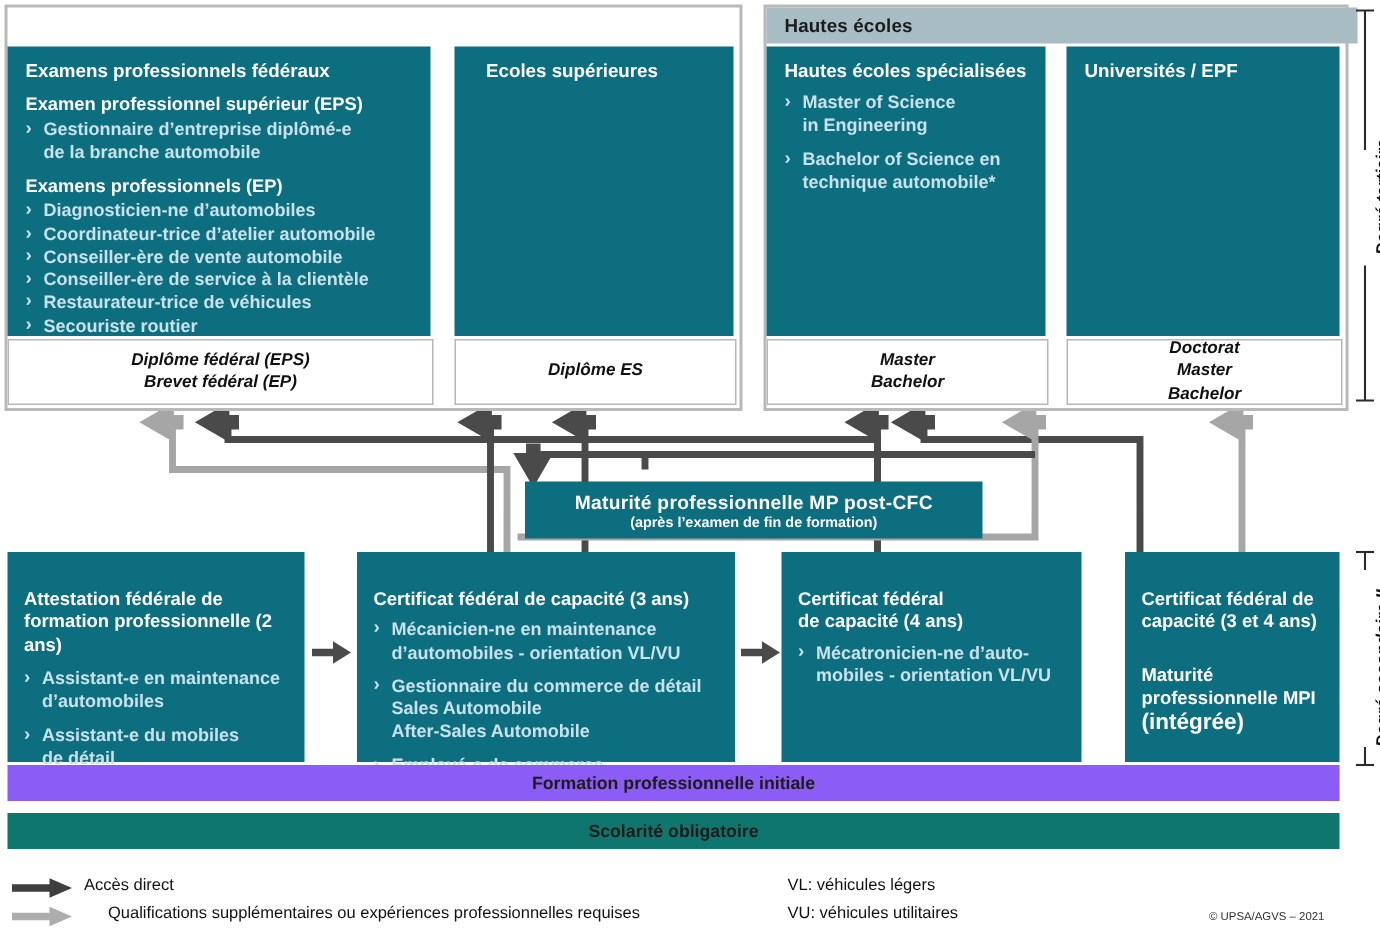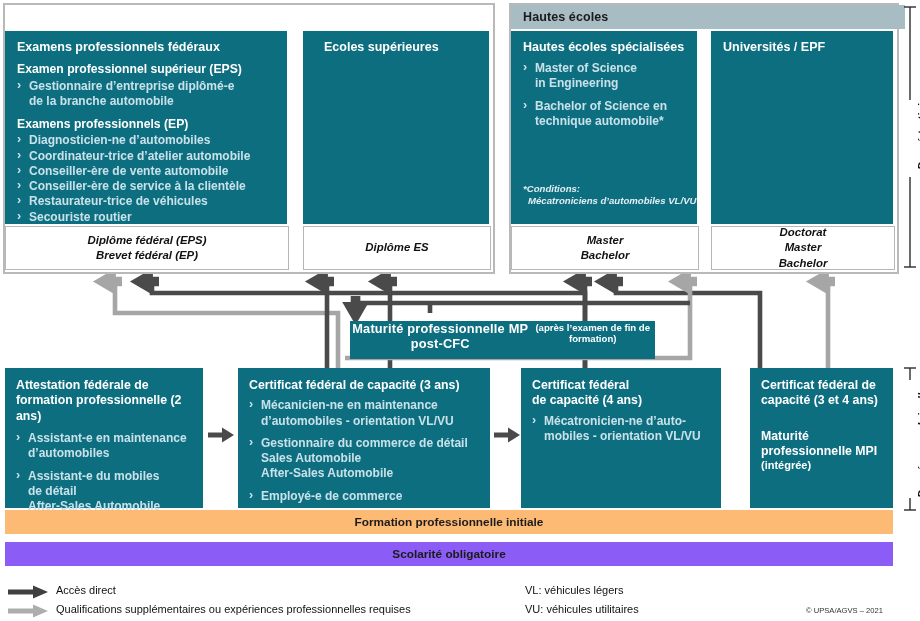"*Conditions:" div.cond { html: <div> <div>*Conditions:</div> <div>Mécatroniciens d’automobiles VL/VU</div> </div> -> none }
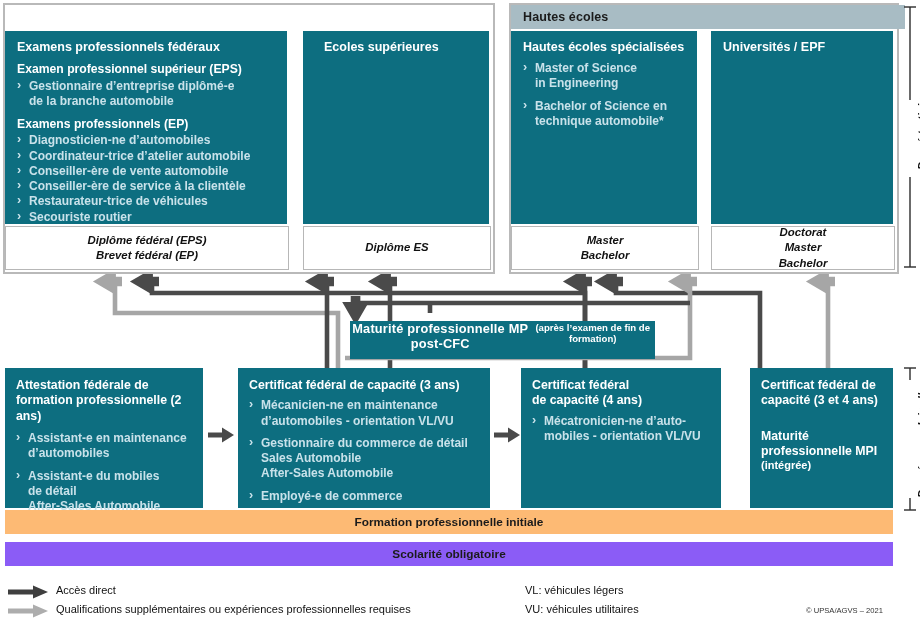"Maturité professionnelle MP post-CFC" .mpbanner { flex-direction: row -> column }
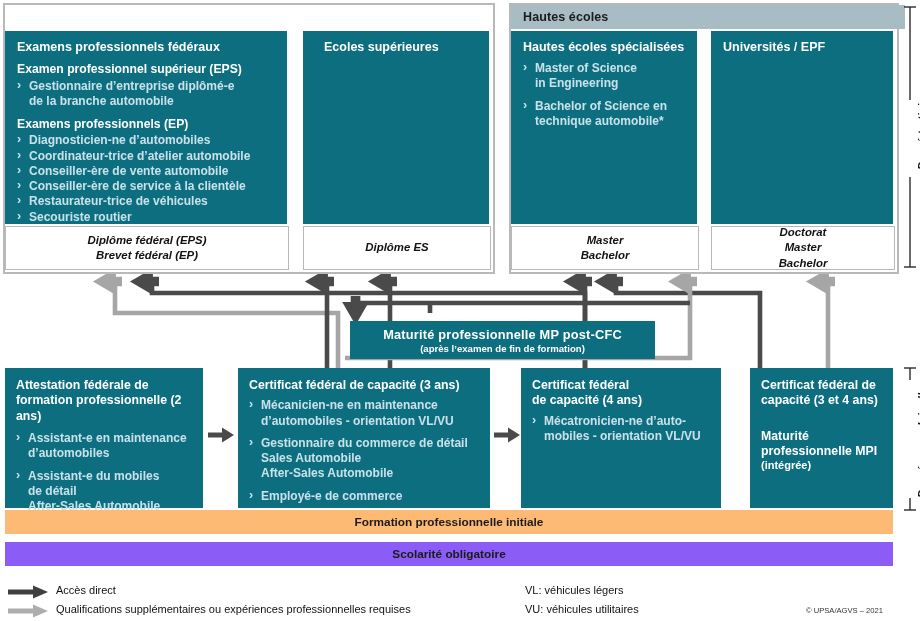"Attestation fédérale de" .secbox { padding: 10px 11px 8px 11px -> 24px 11px 8px 11px }
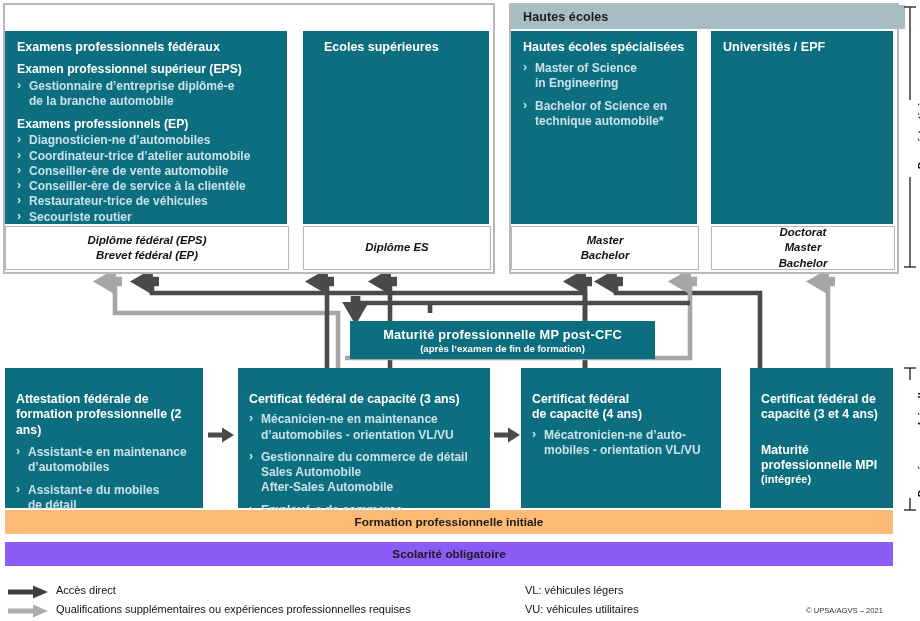"(intégrée)" .secbox .matsub { font-size: 11px -> 15px }
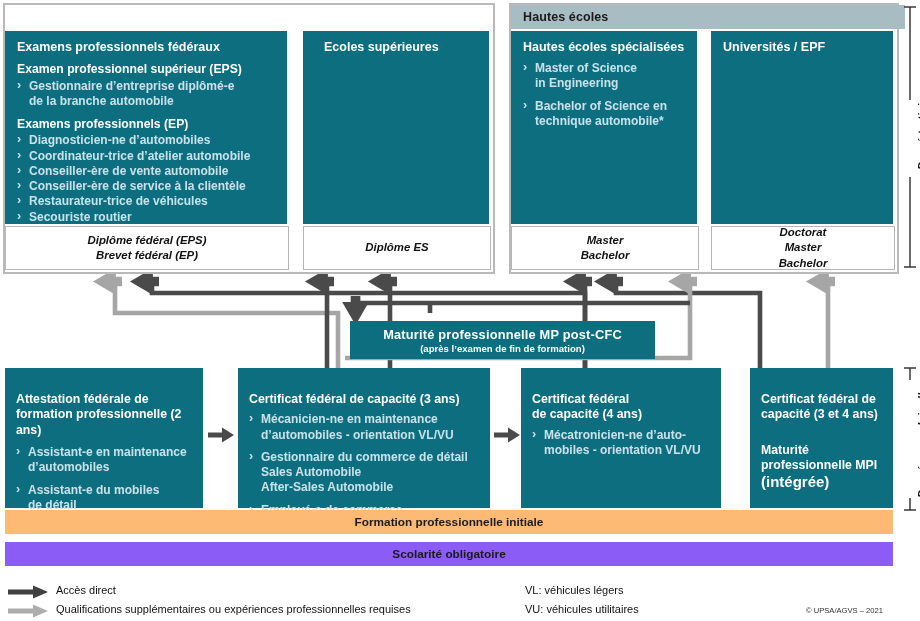"Formation professionnelle initiale" .initbar { background: #fdba74 -> #8b5cf6 }
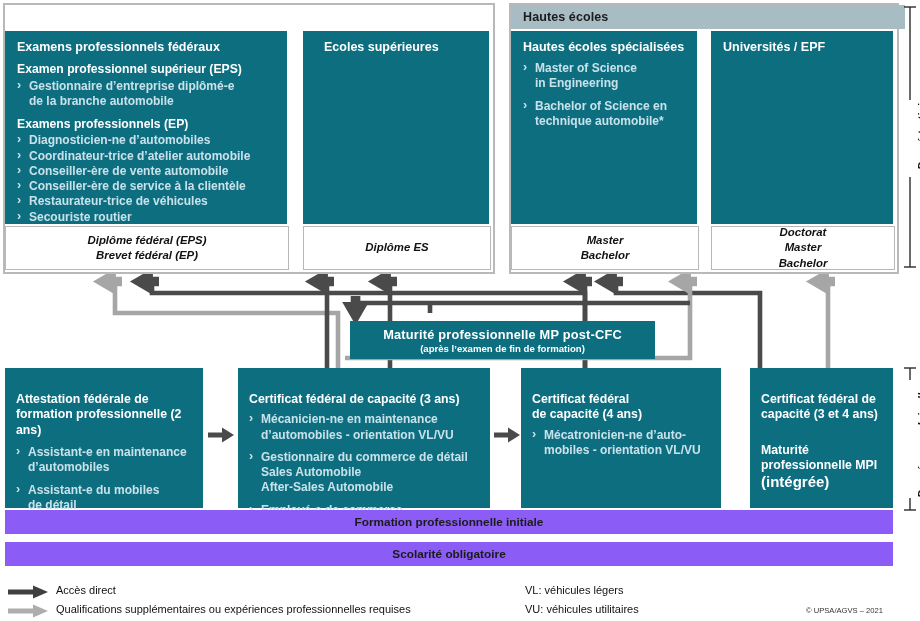"Scolarité obligatoire" .schoolbar { background: #8b5cf6 -> #0f766e }
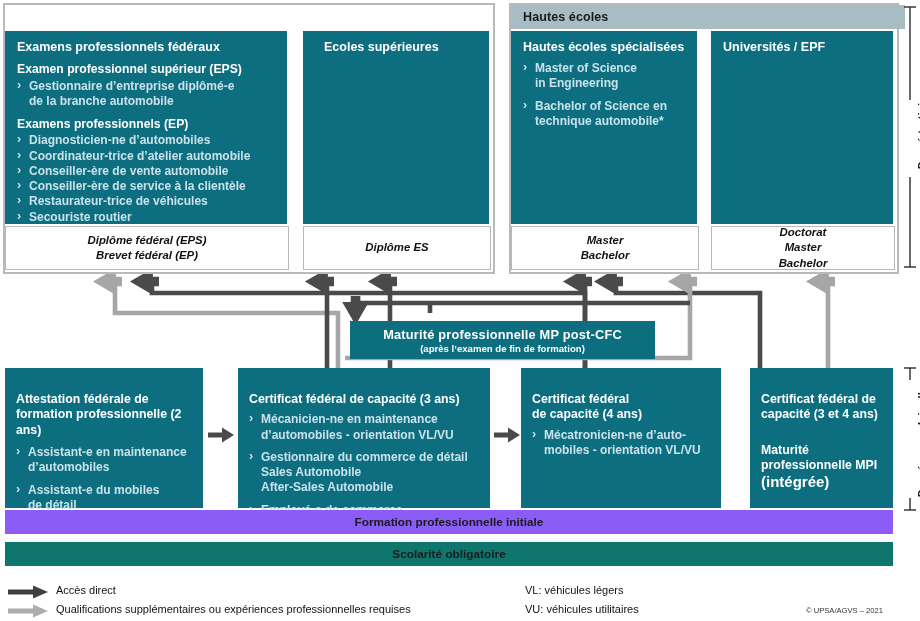"Qualifications supplémentaires ou" div.abs { left: 56px -> 72px }
